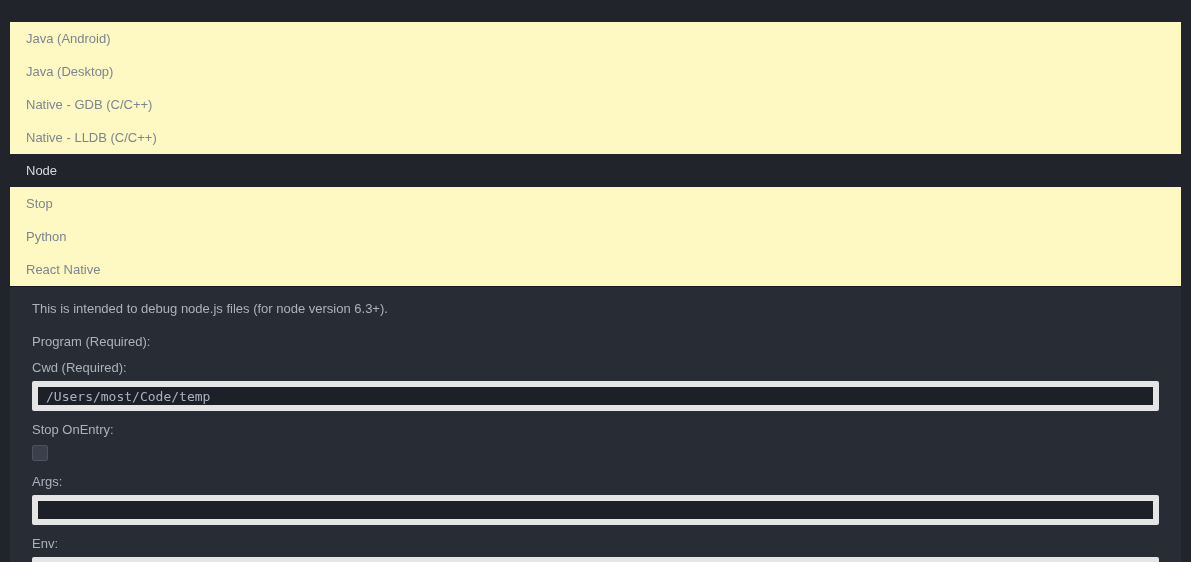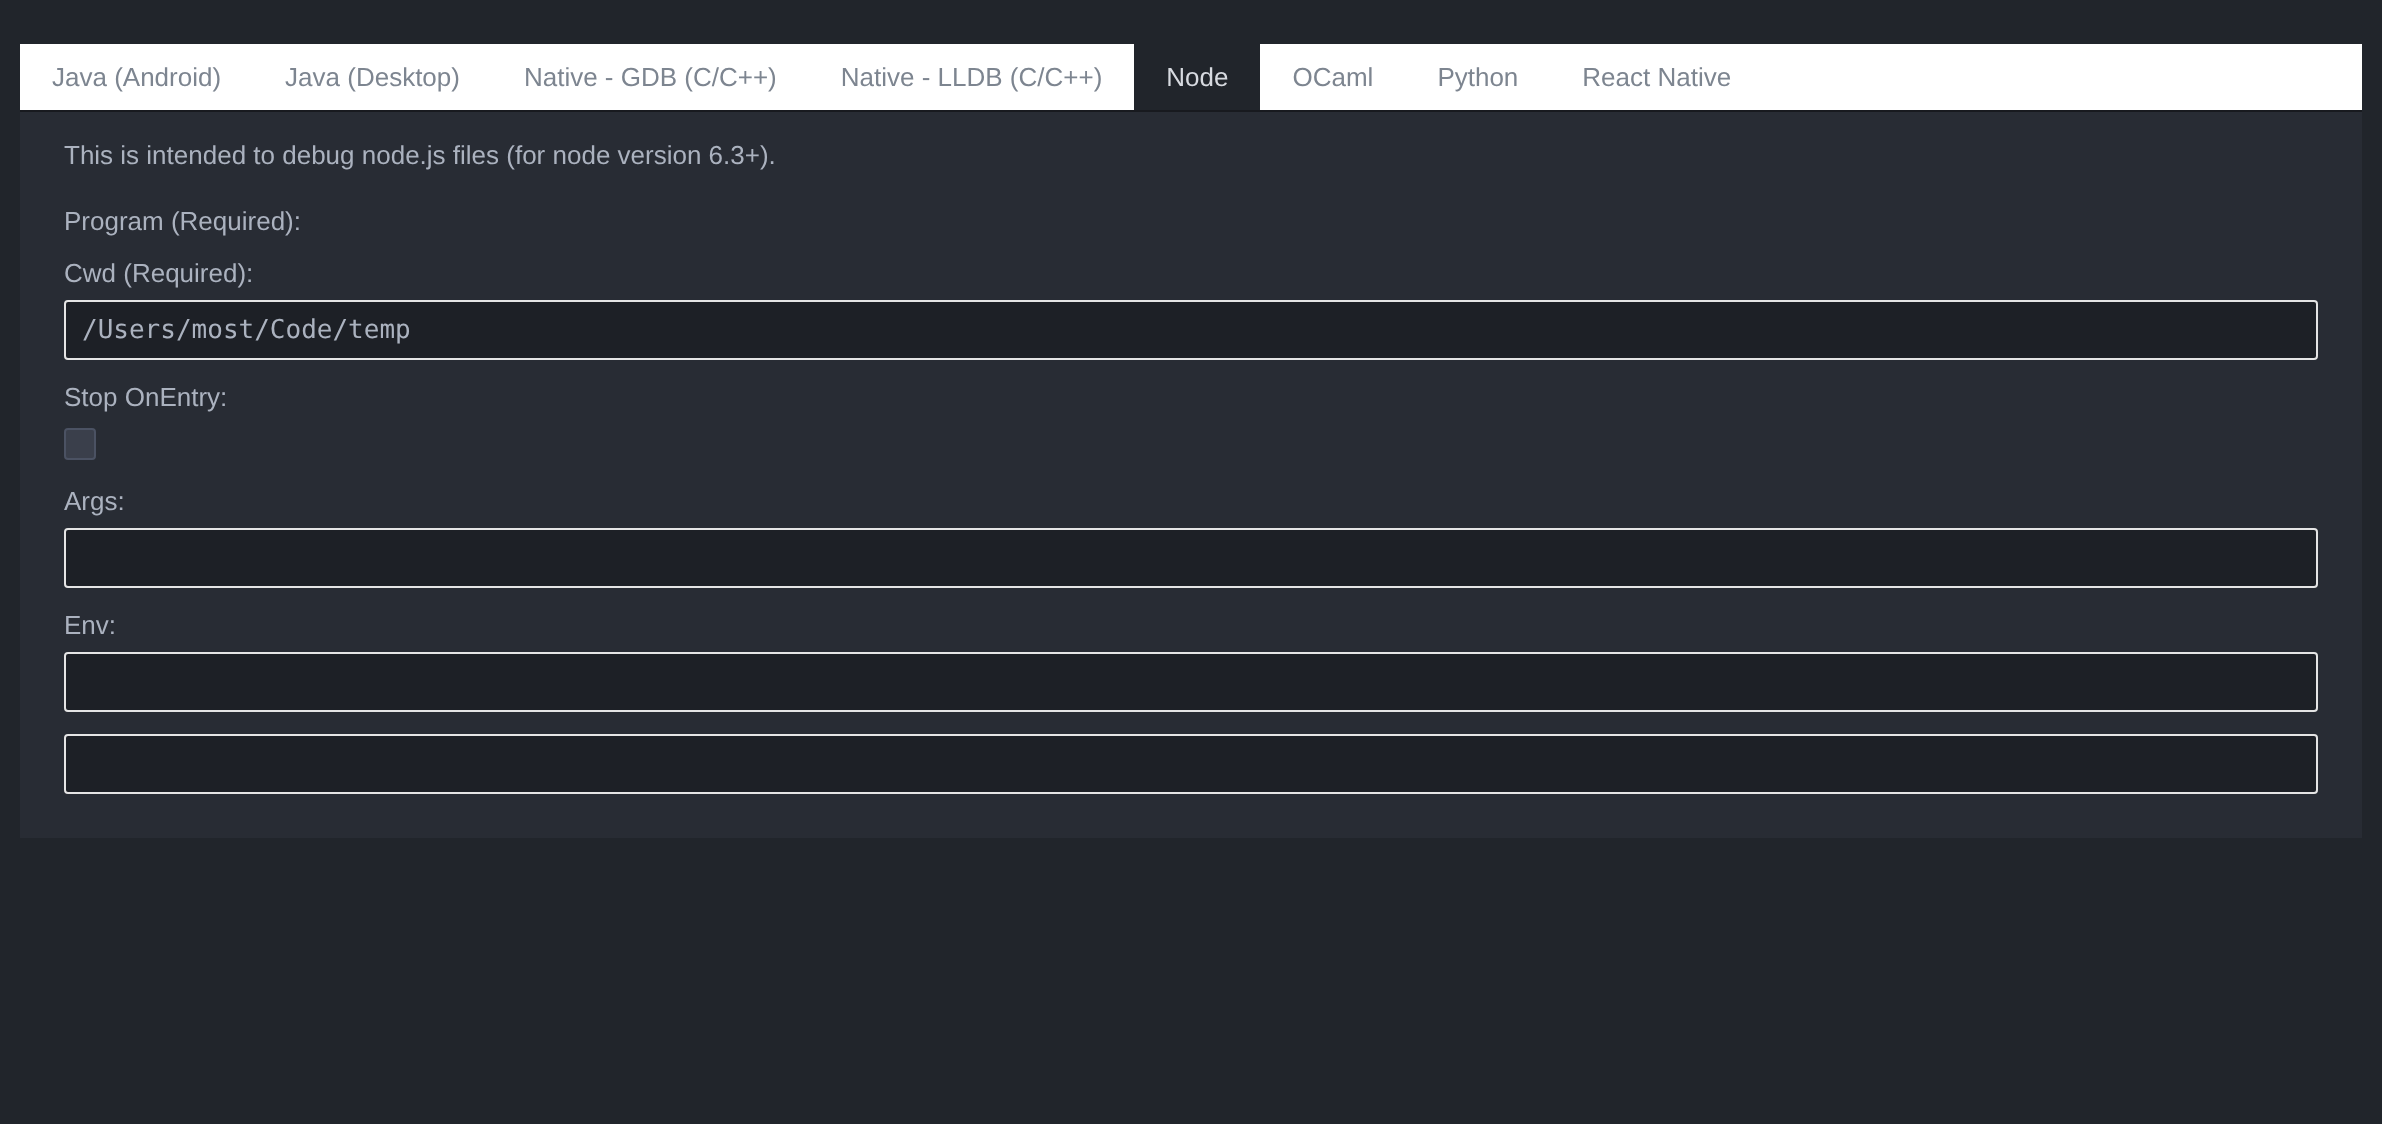"Java (Android)" .tabs { background-color: #ffffff -> #fef9c3; flex-direction: none -> column }
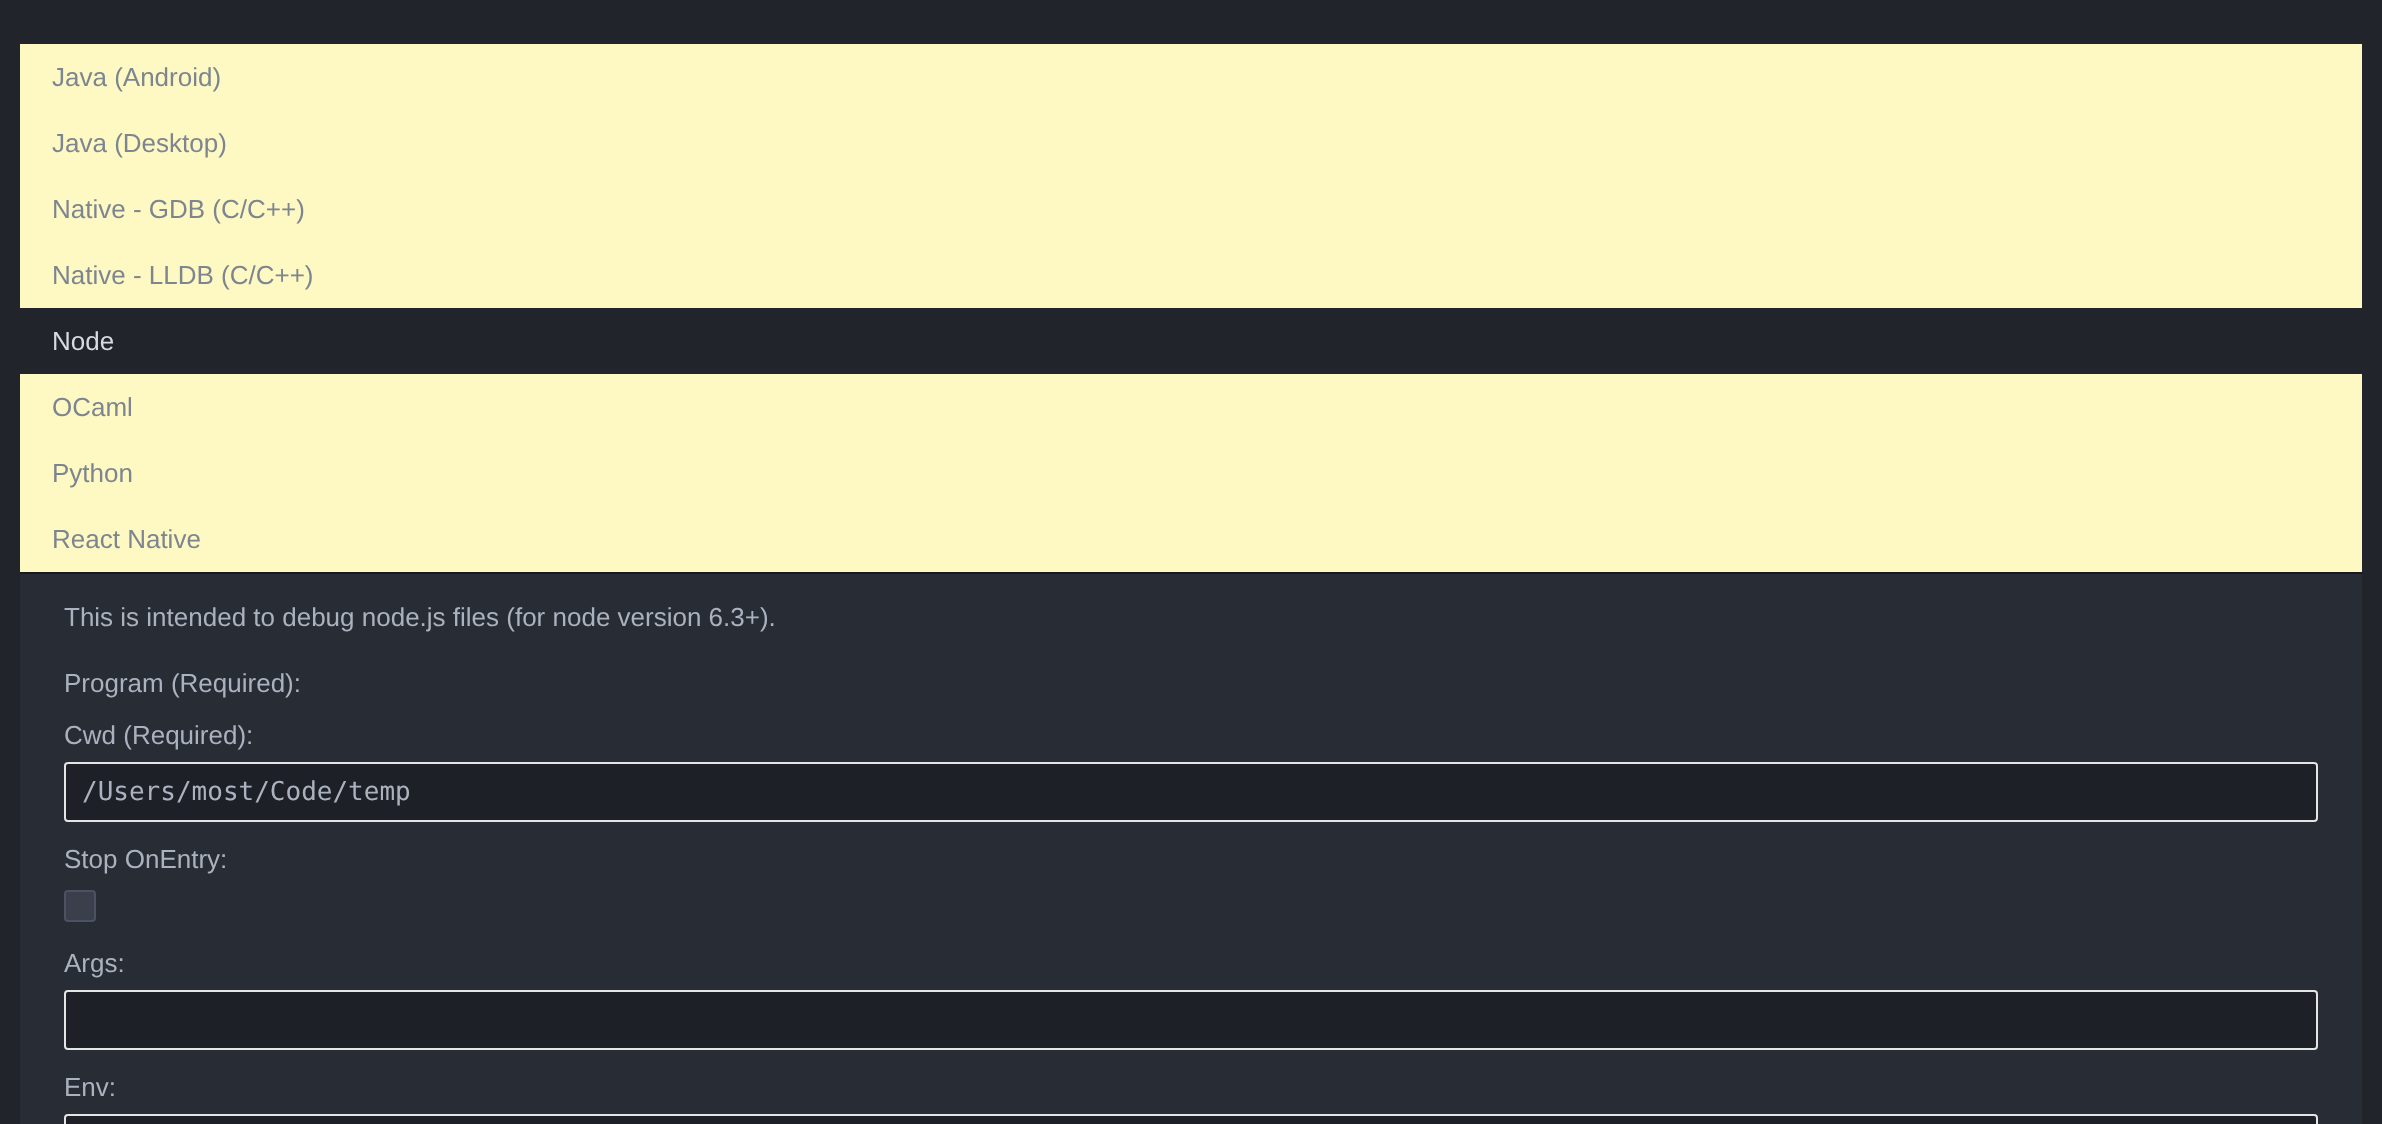"OCaml" div.tab { text: OCaml -> Stop }
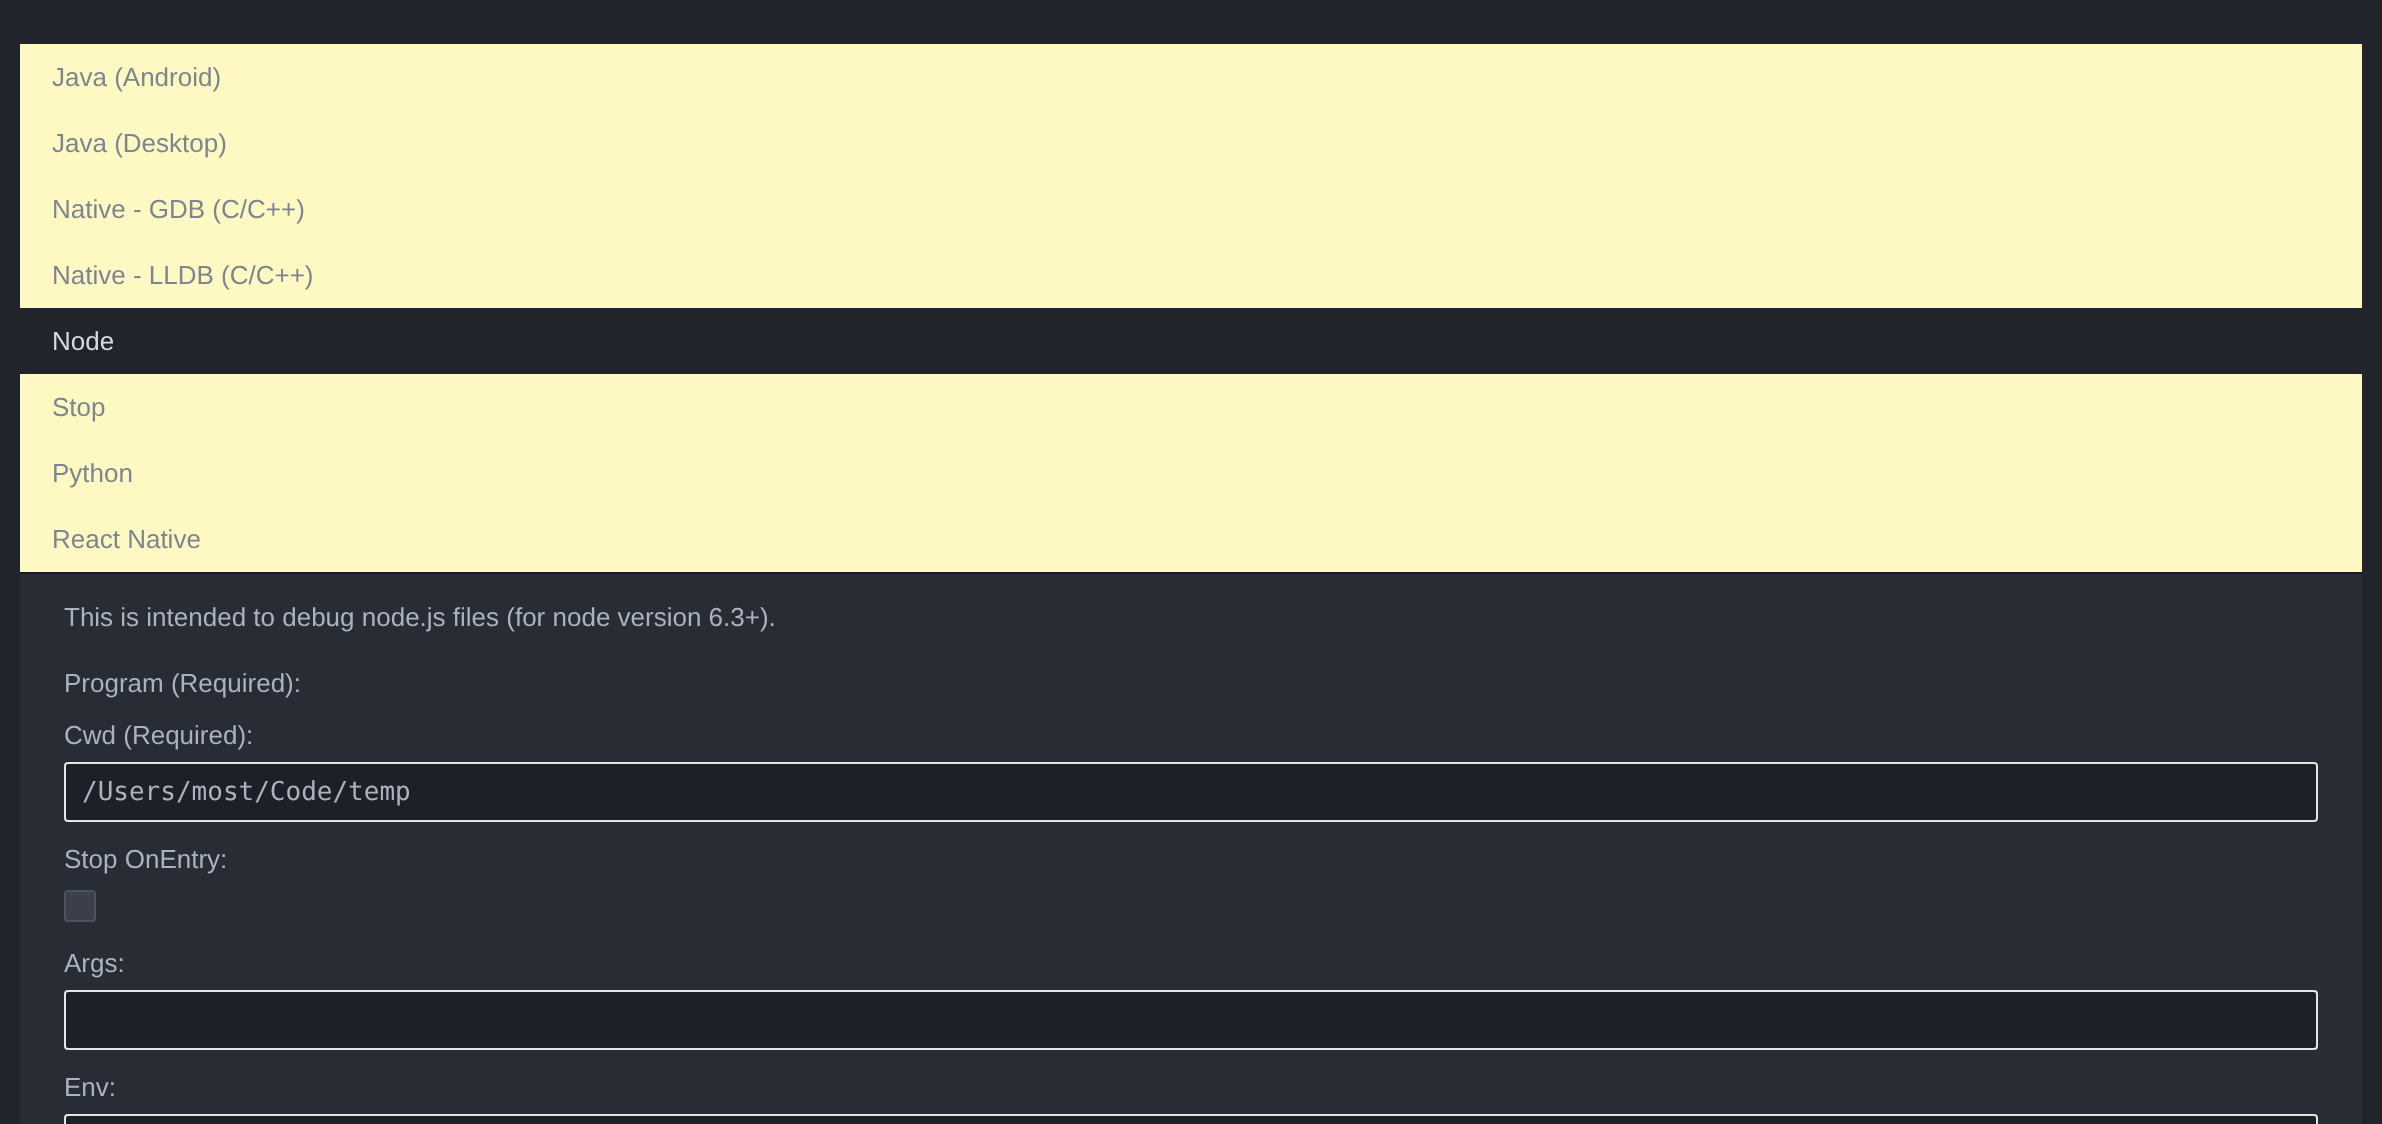"/Users/most/Code/temp" .text-input { border: 1px solid #e5e5e5 -> 6px solid #e5e5e5 }
